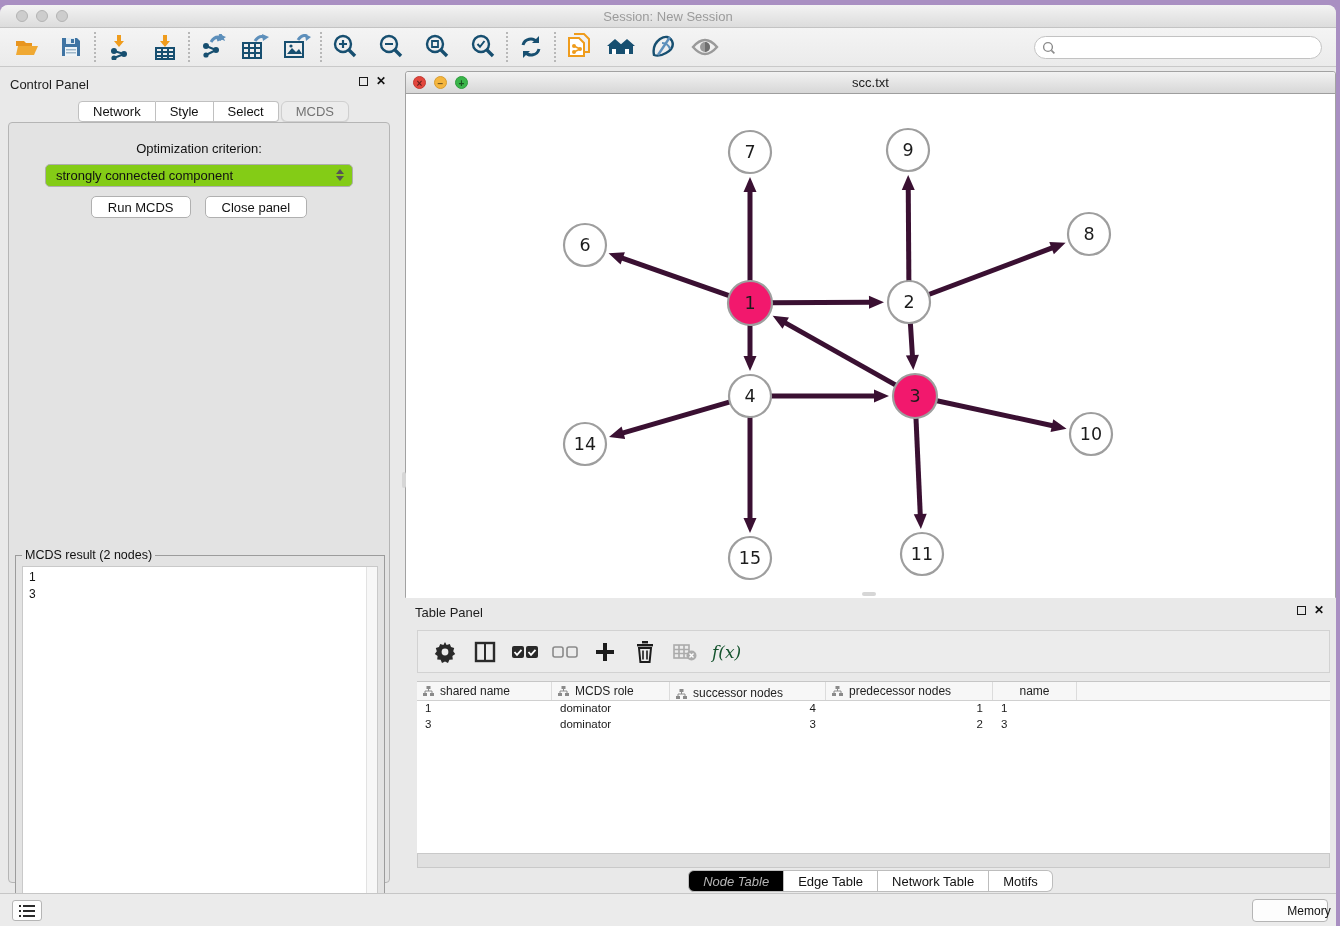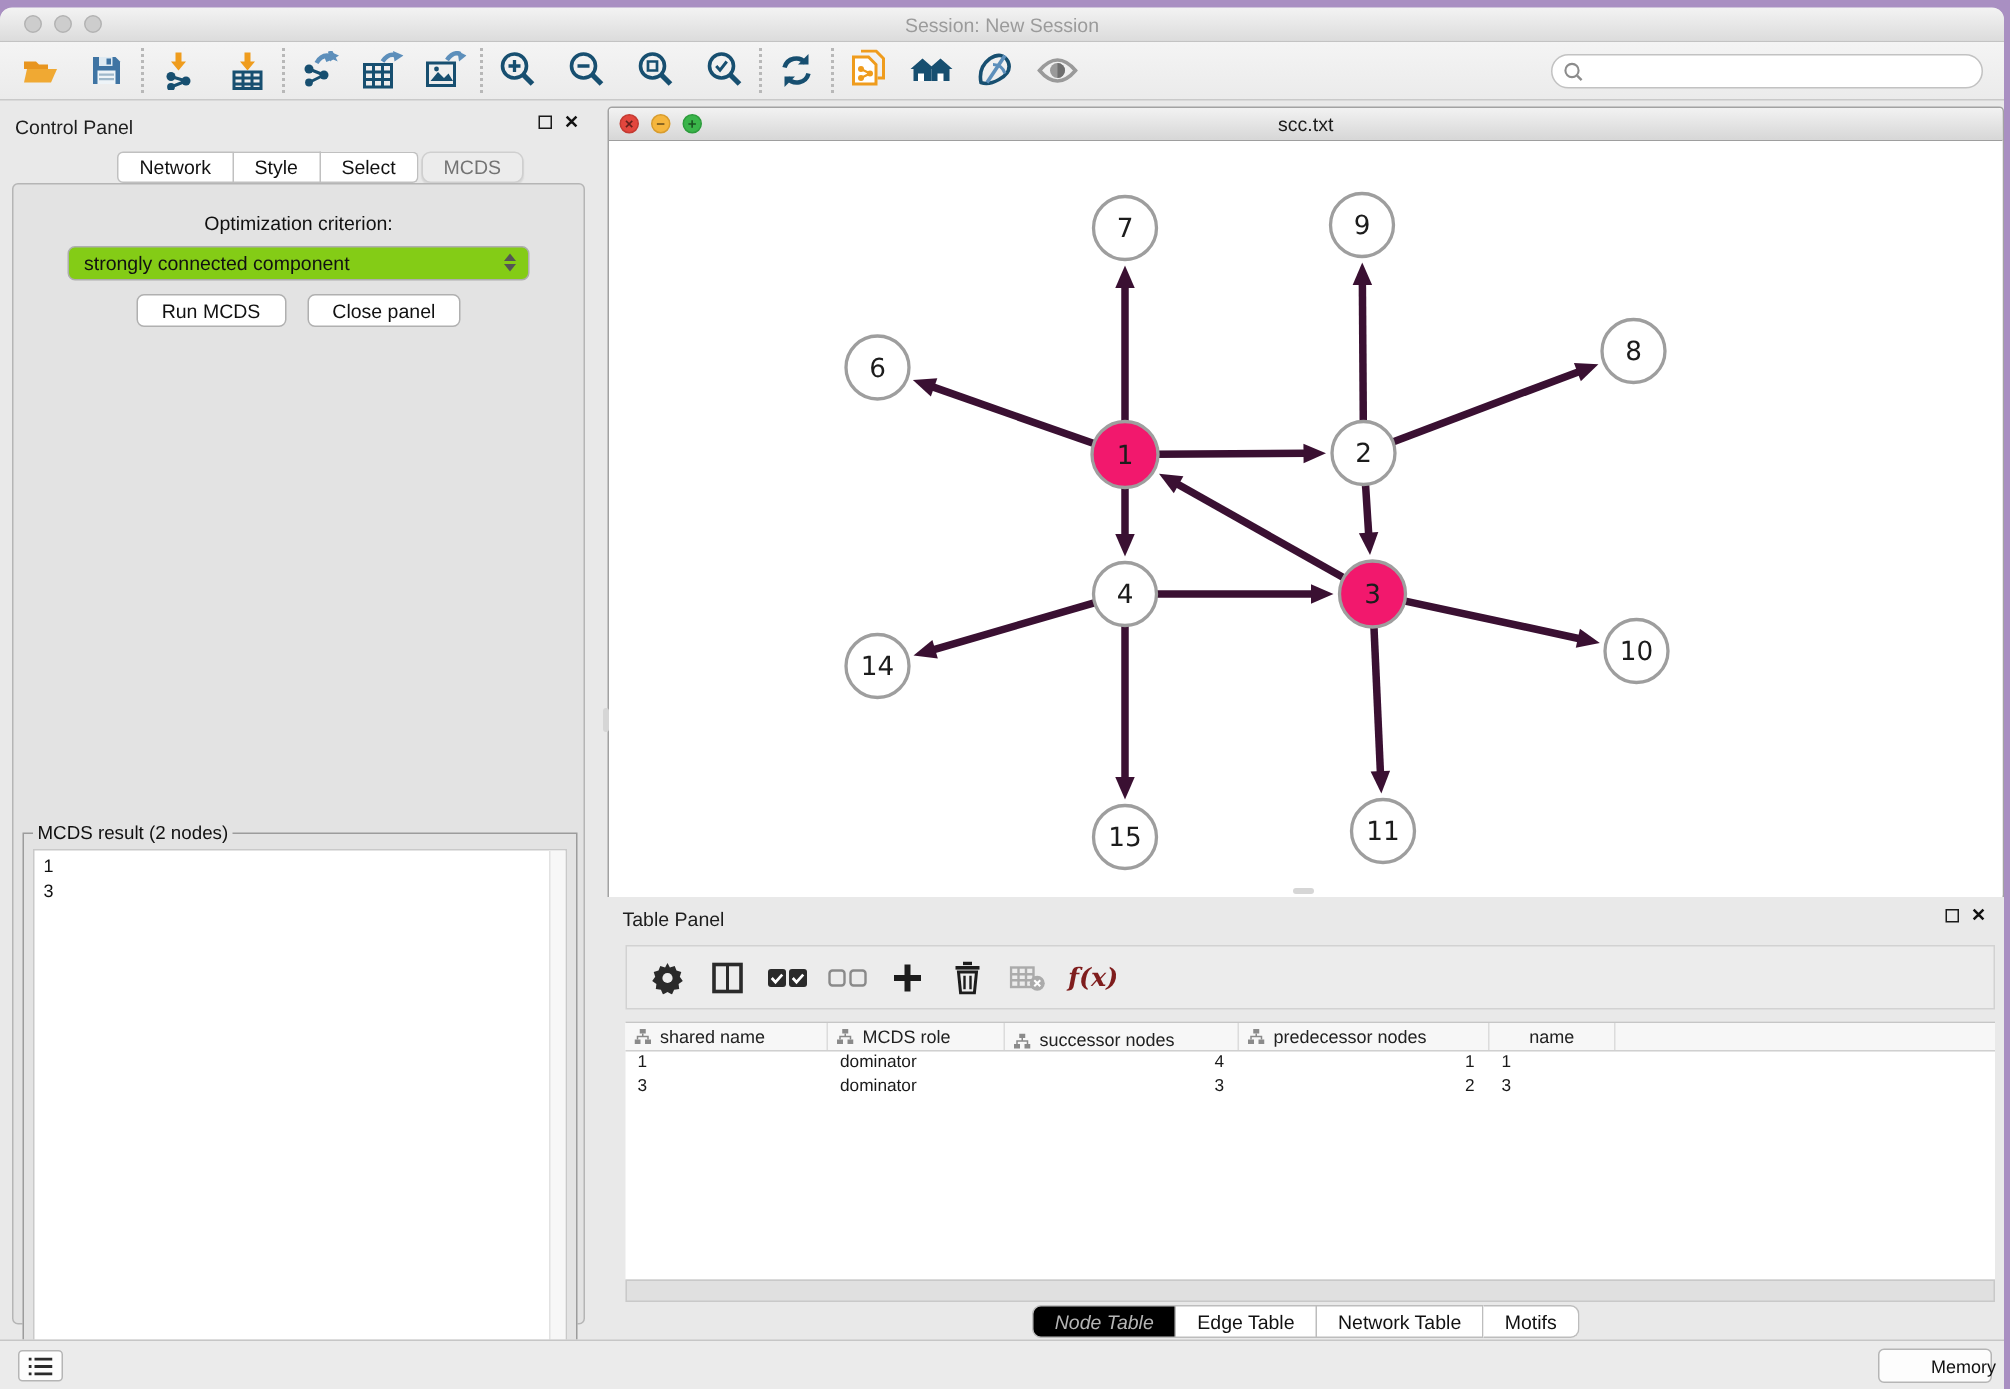"f(x)" .fx-label { color: #7f1d1d -> #14532d; font-weight: bold -> none }
